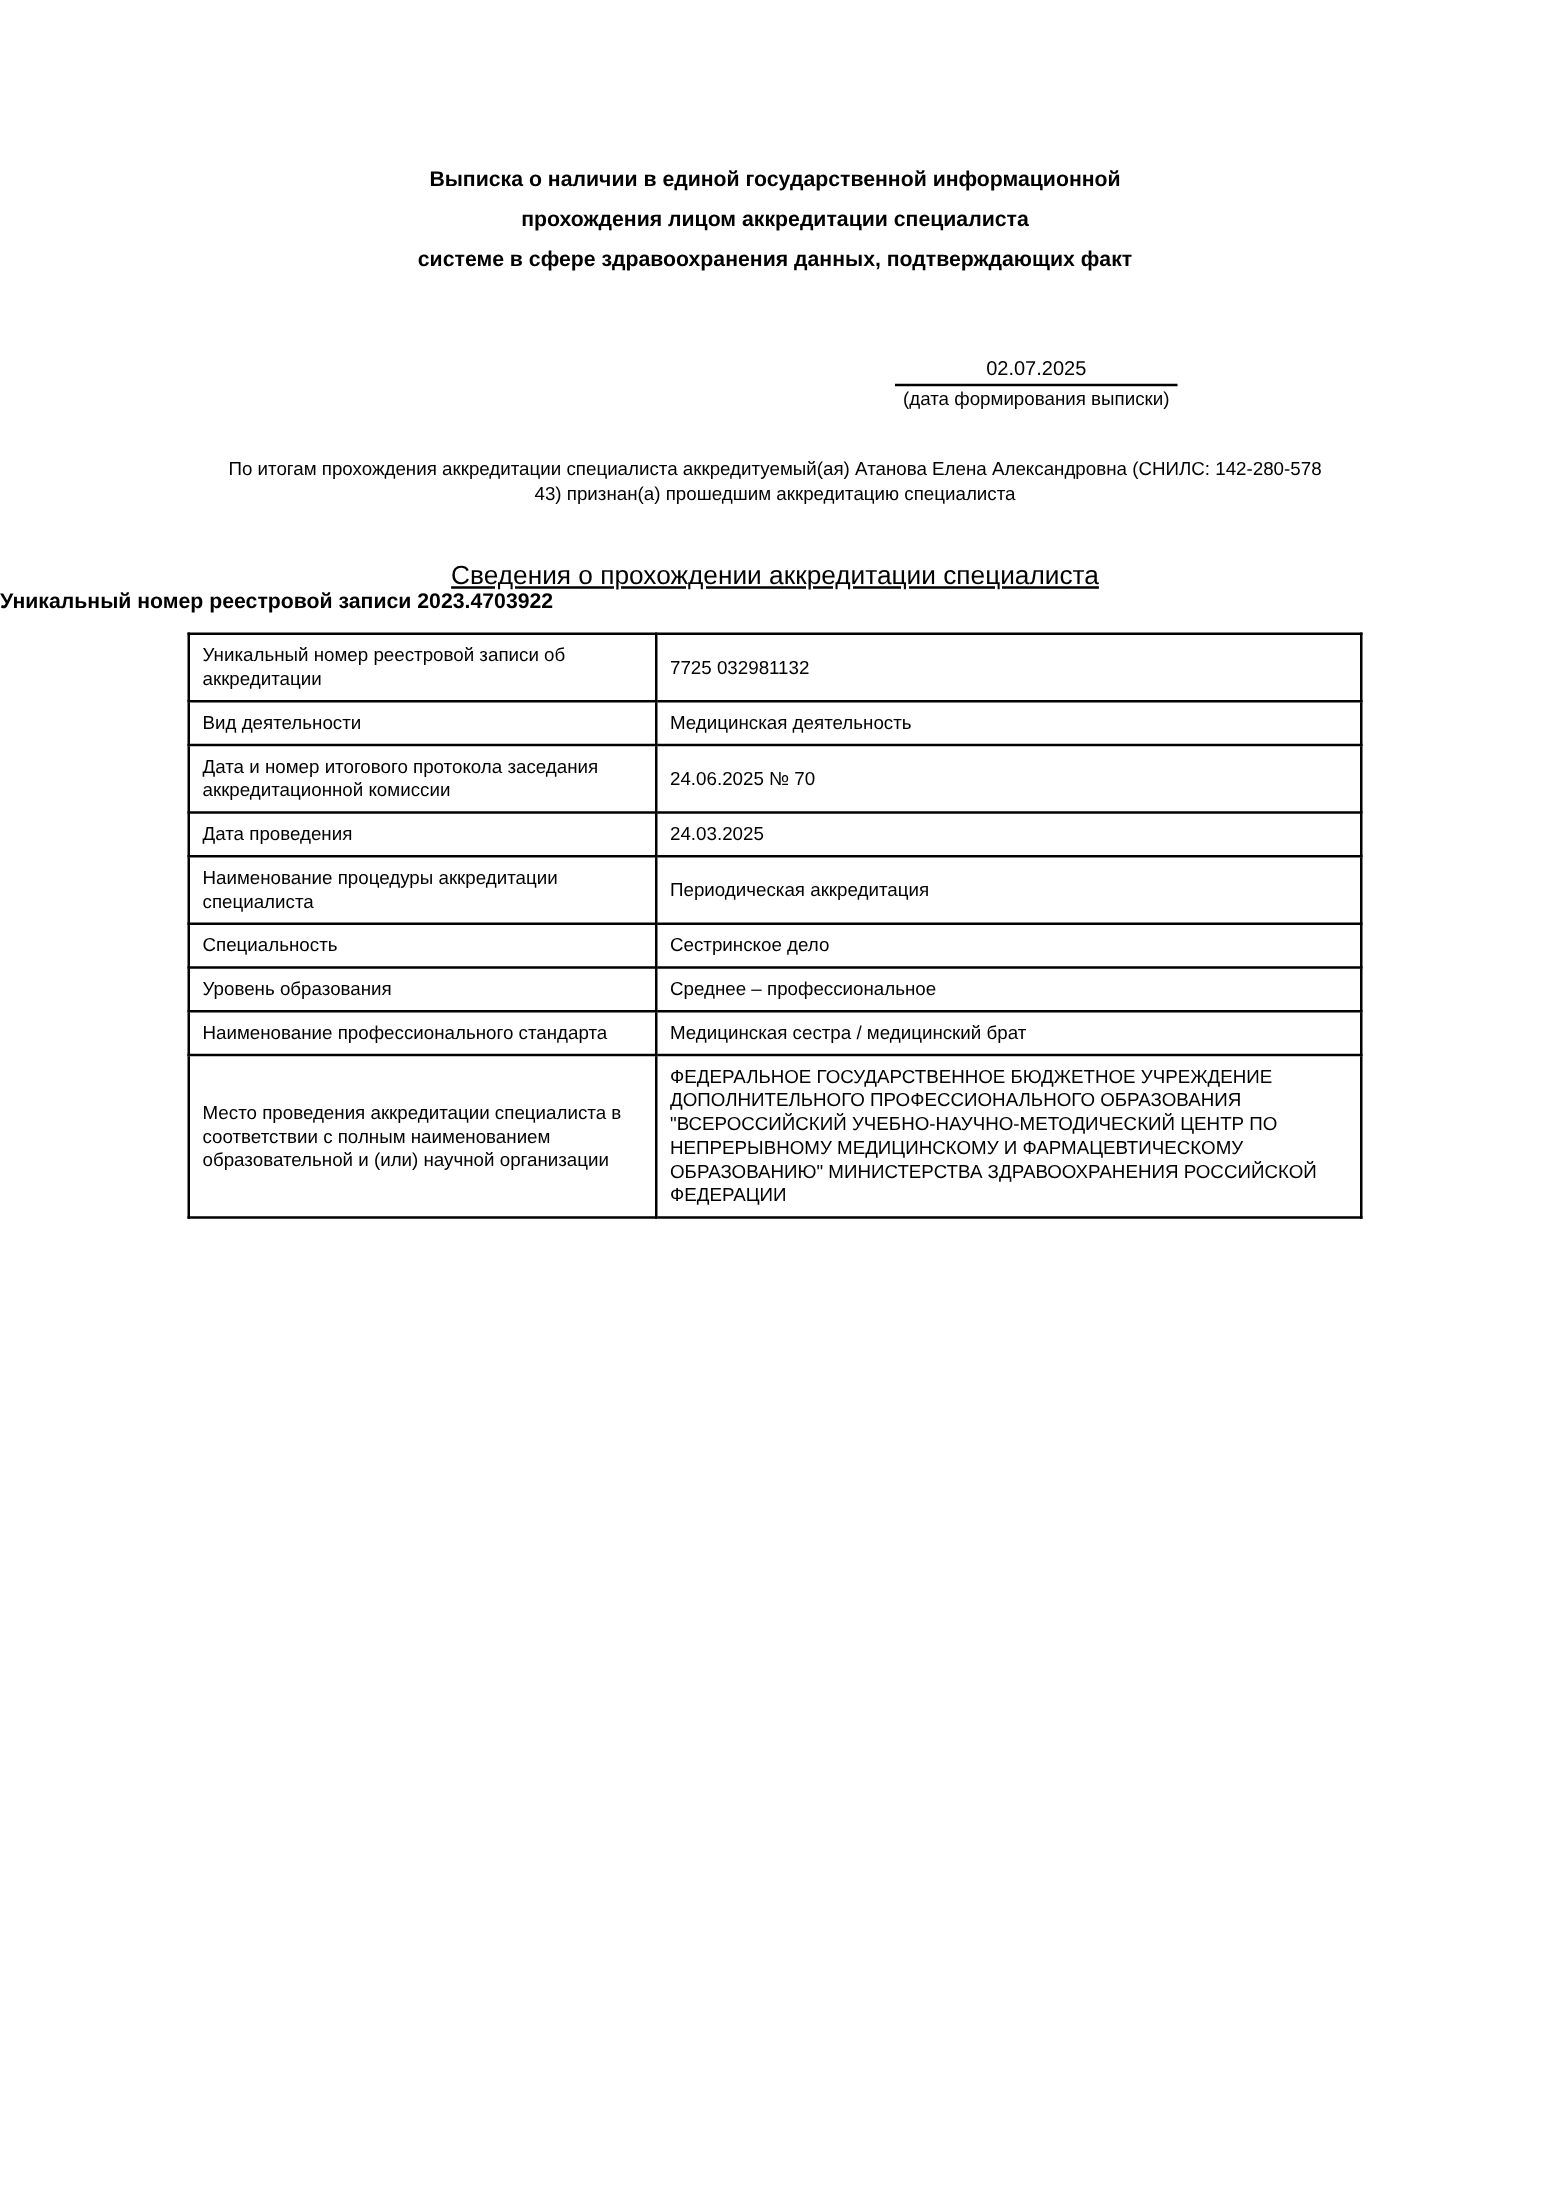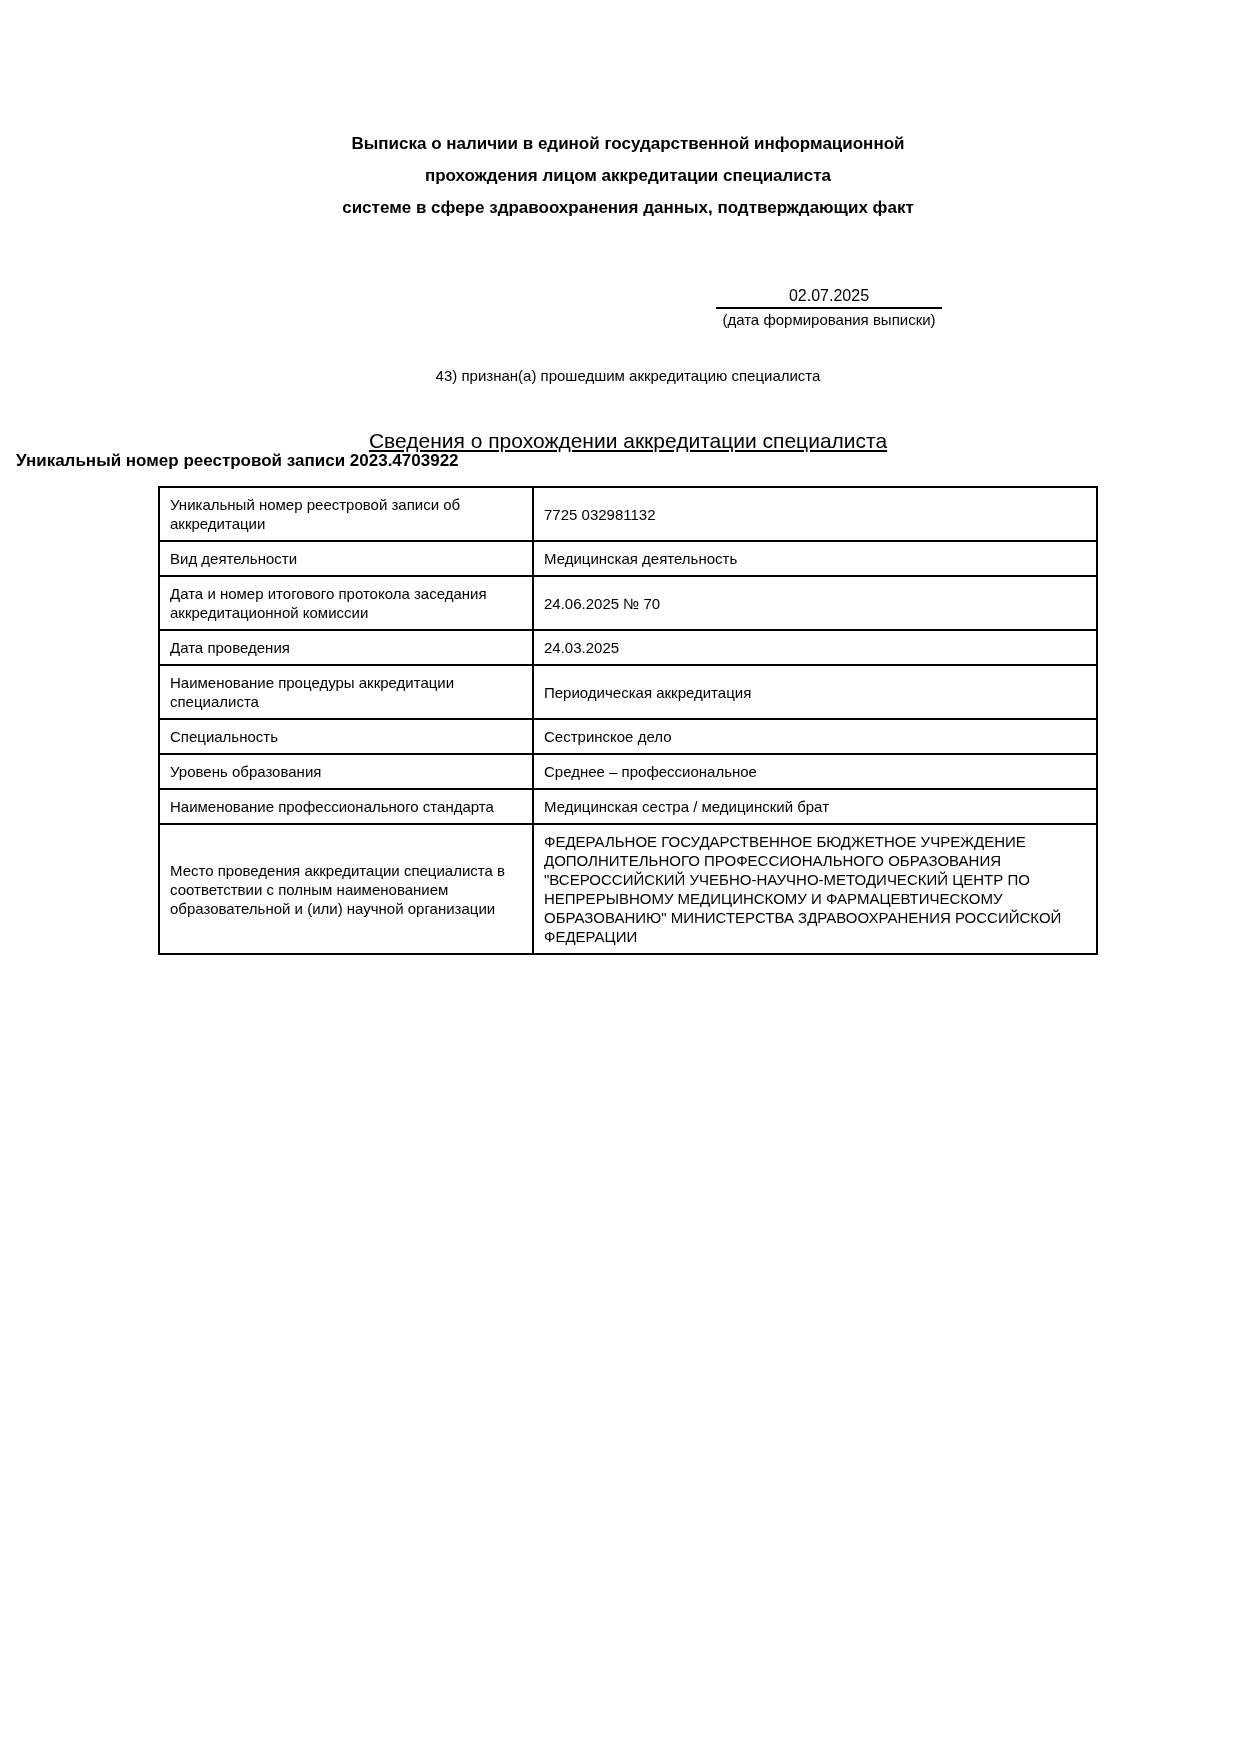"Выписка о наличии в единой" .page { padding-left: 16px -> none }
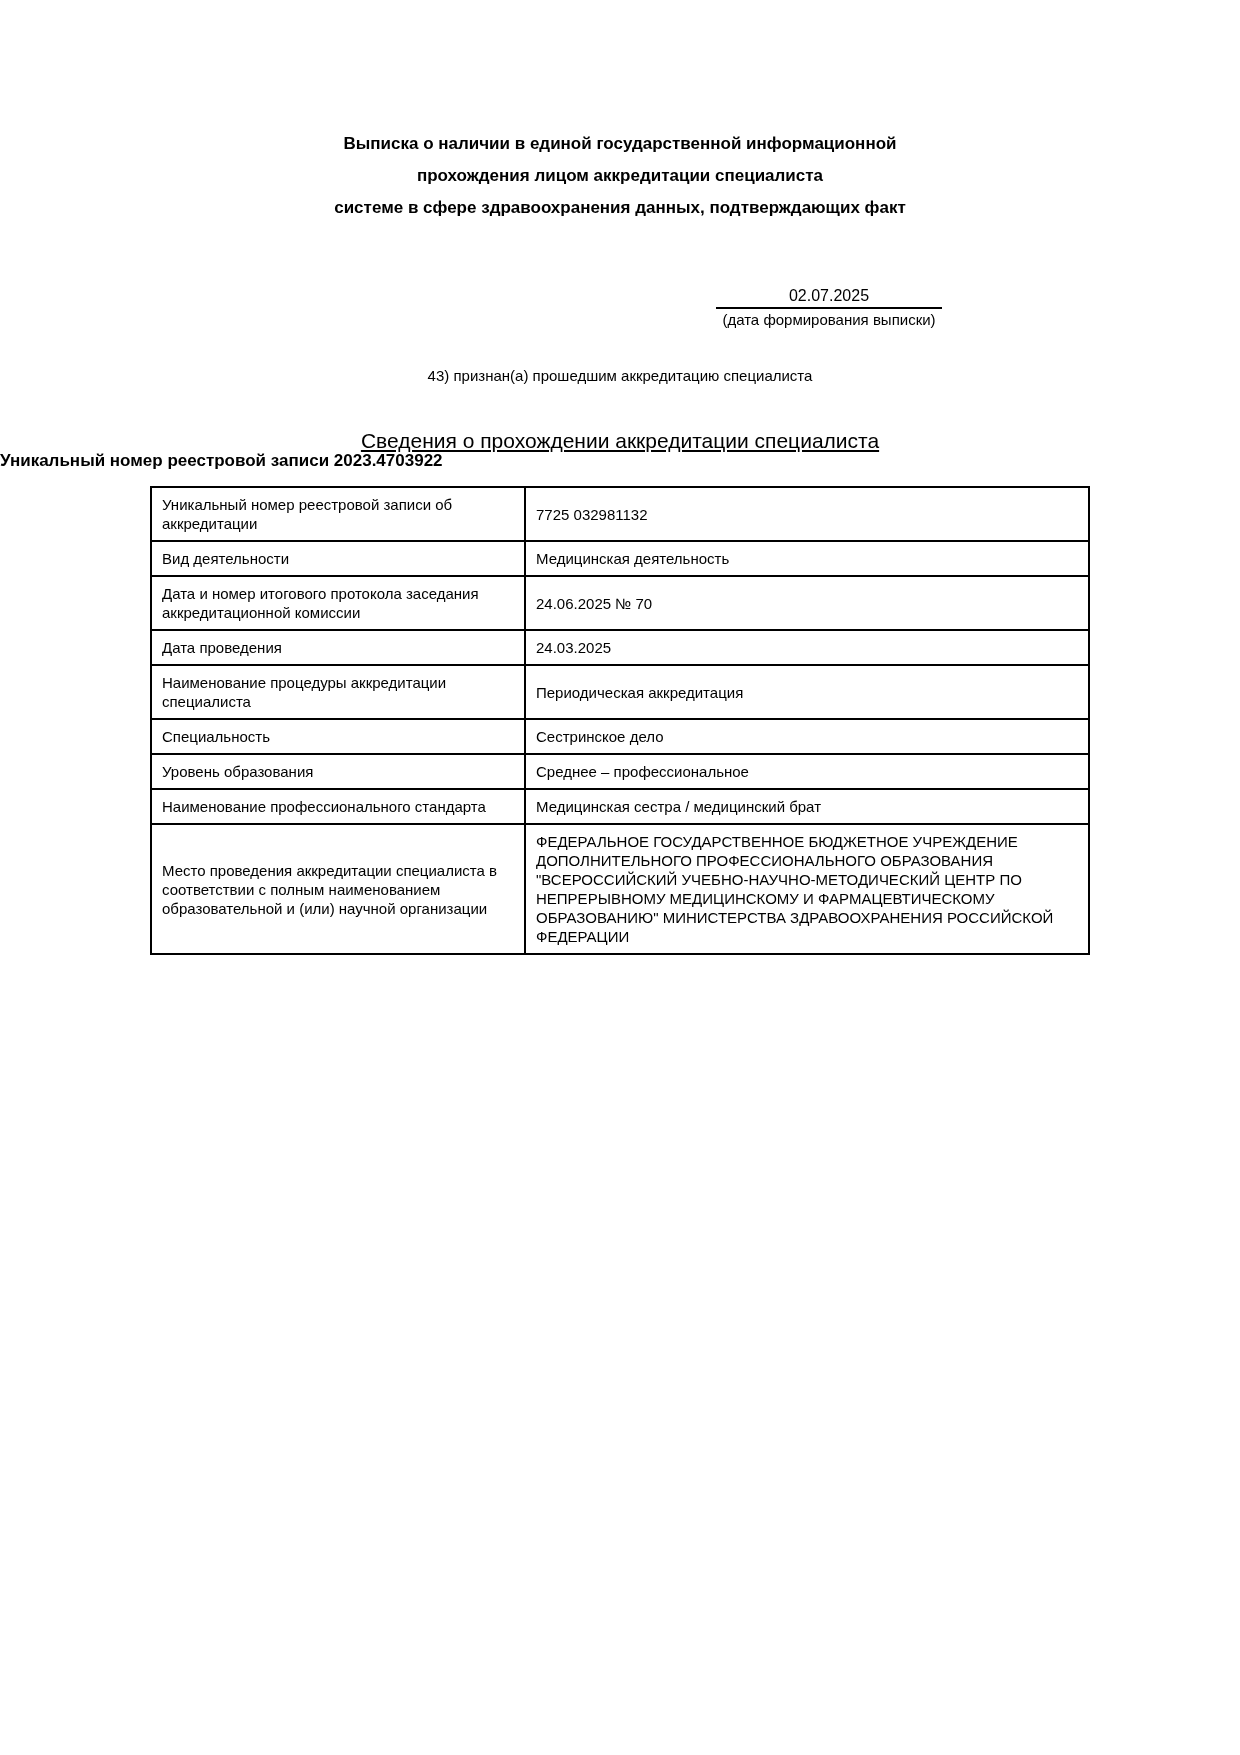"По итогам прохождения аккредитации" span.iline { html: none -> <span>По итогам прохождения аккредитации специалиста аккредитуемый(ая) Атанова Елена Александровна (СНИЛС: 142-280-578</span> }
